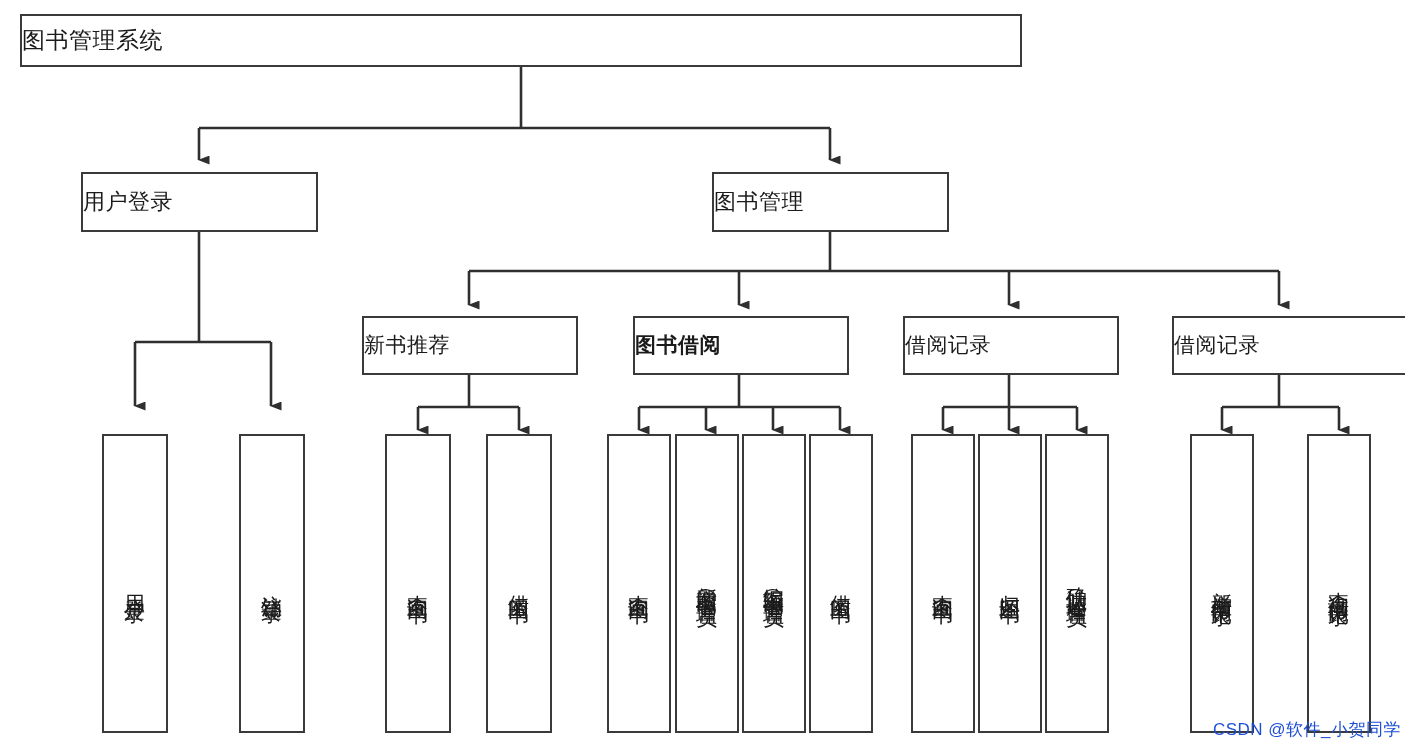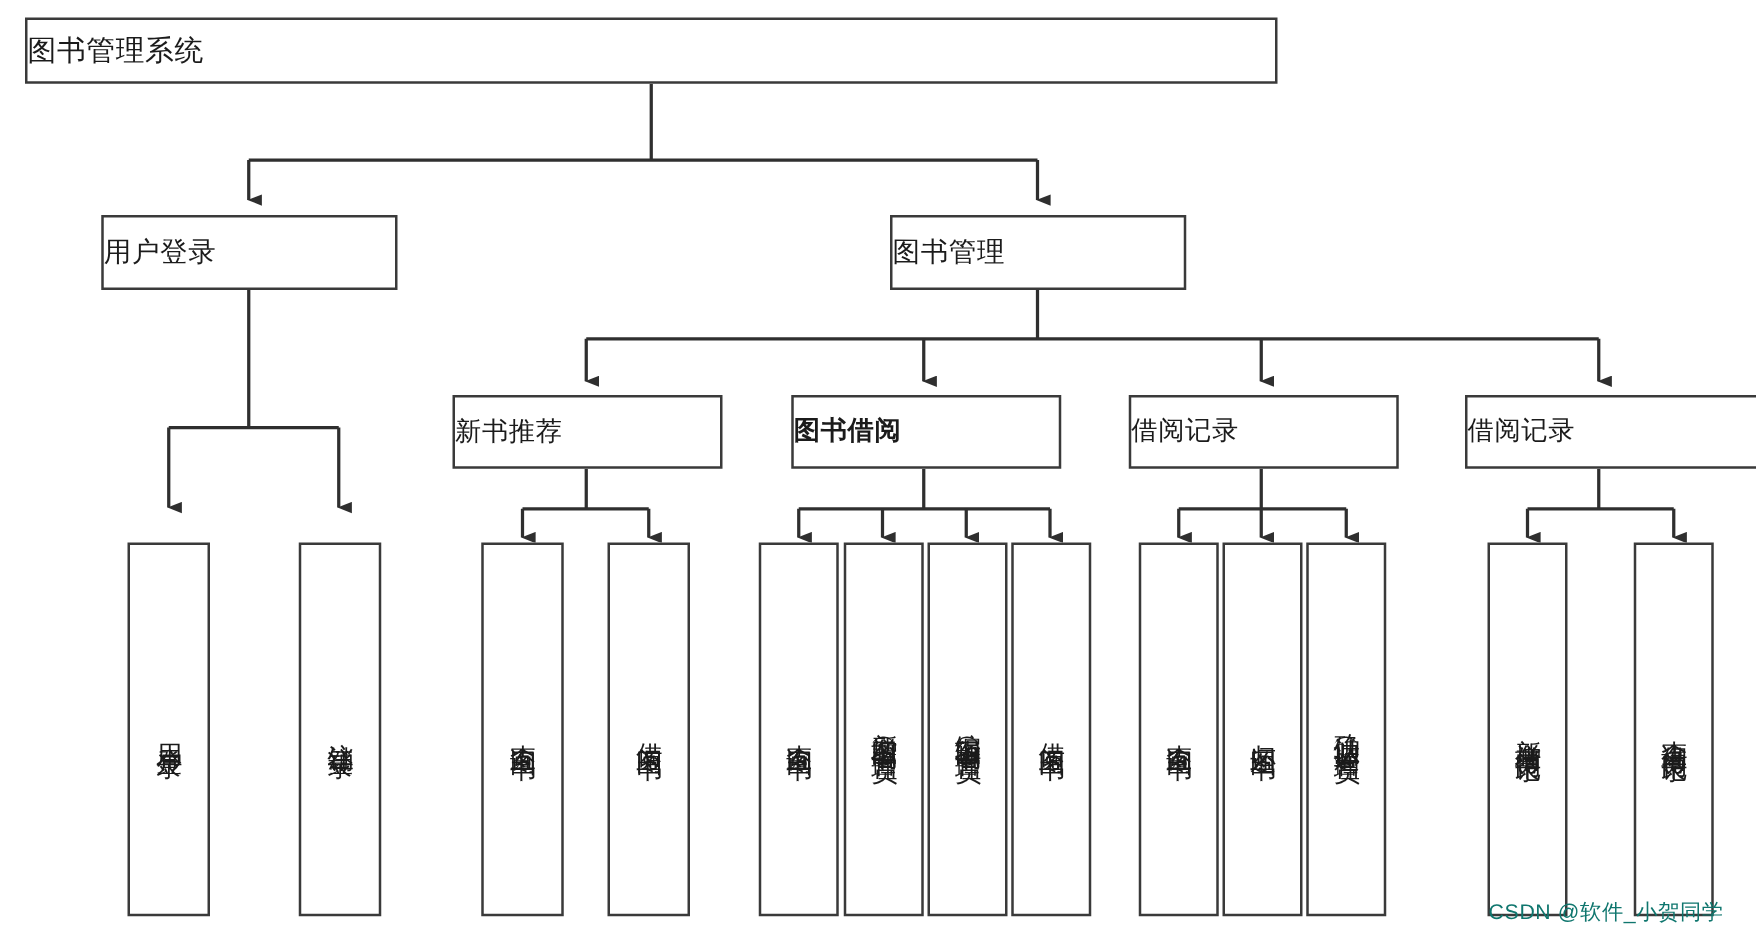"CSDN @软件_小贺同学" .watermark { color: #0f766e -> #1d4ed8; right: 26px -> 4px }
